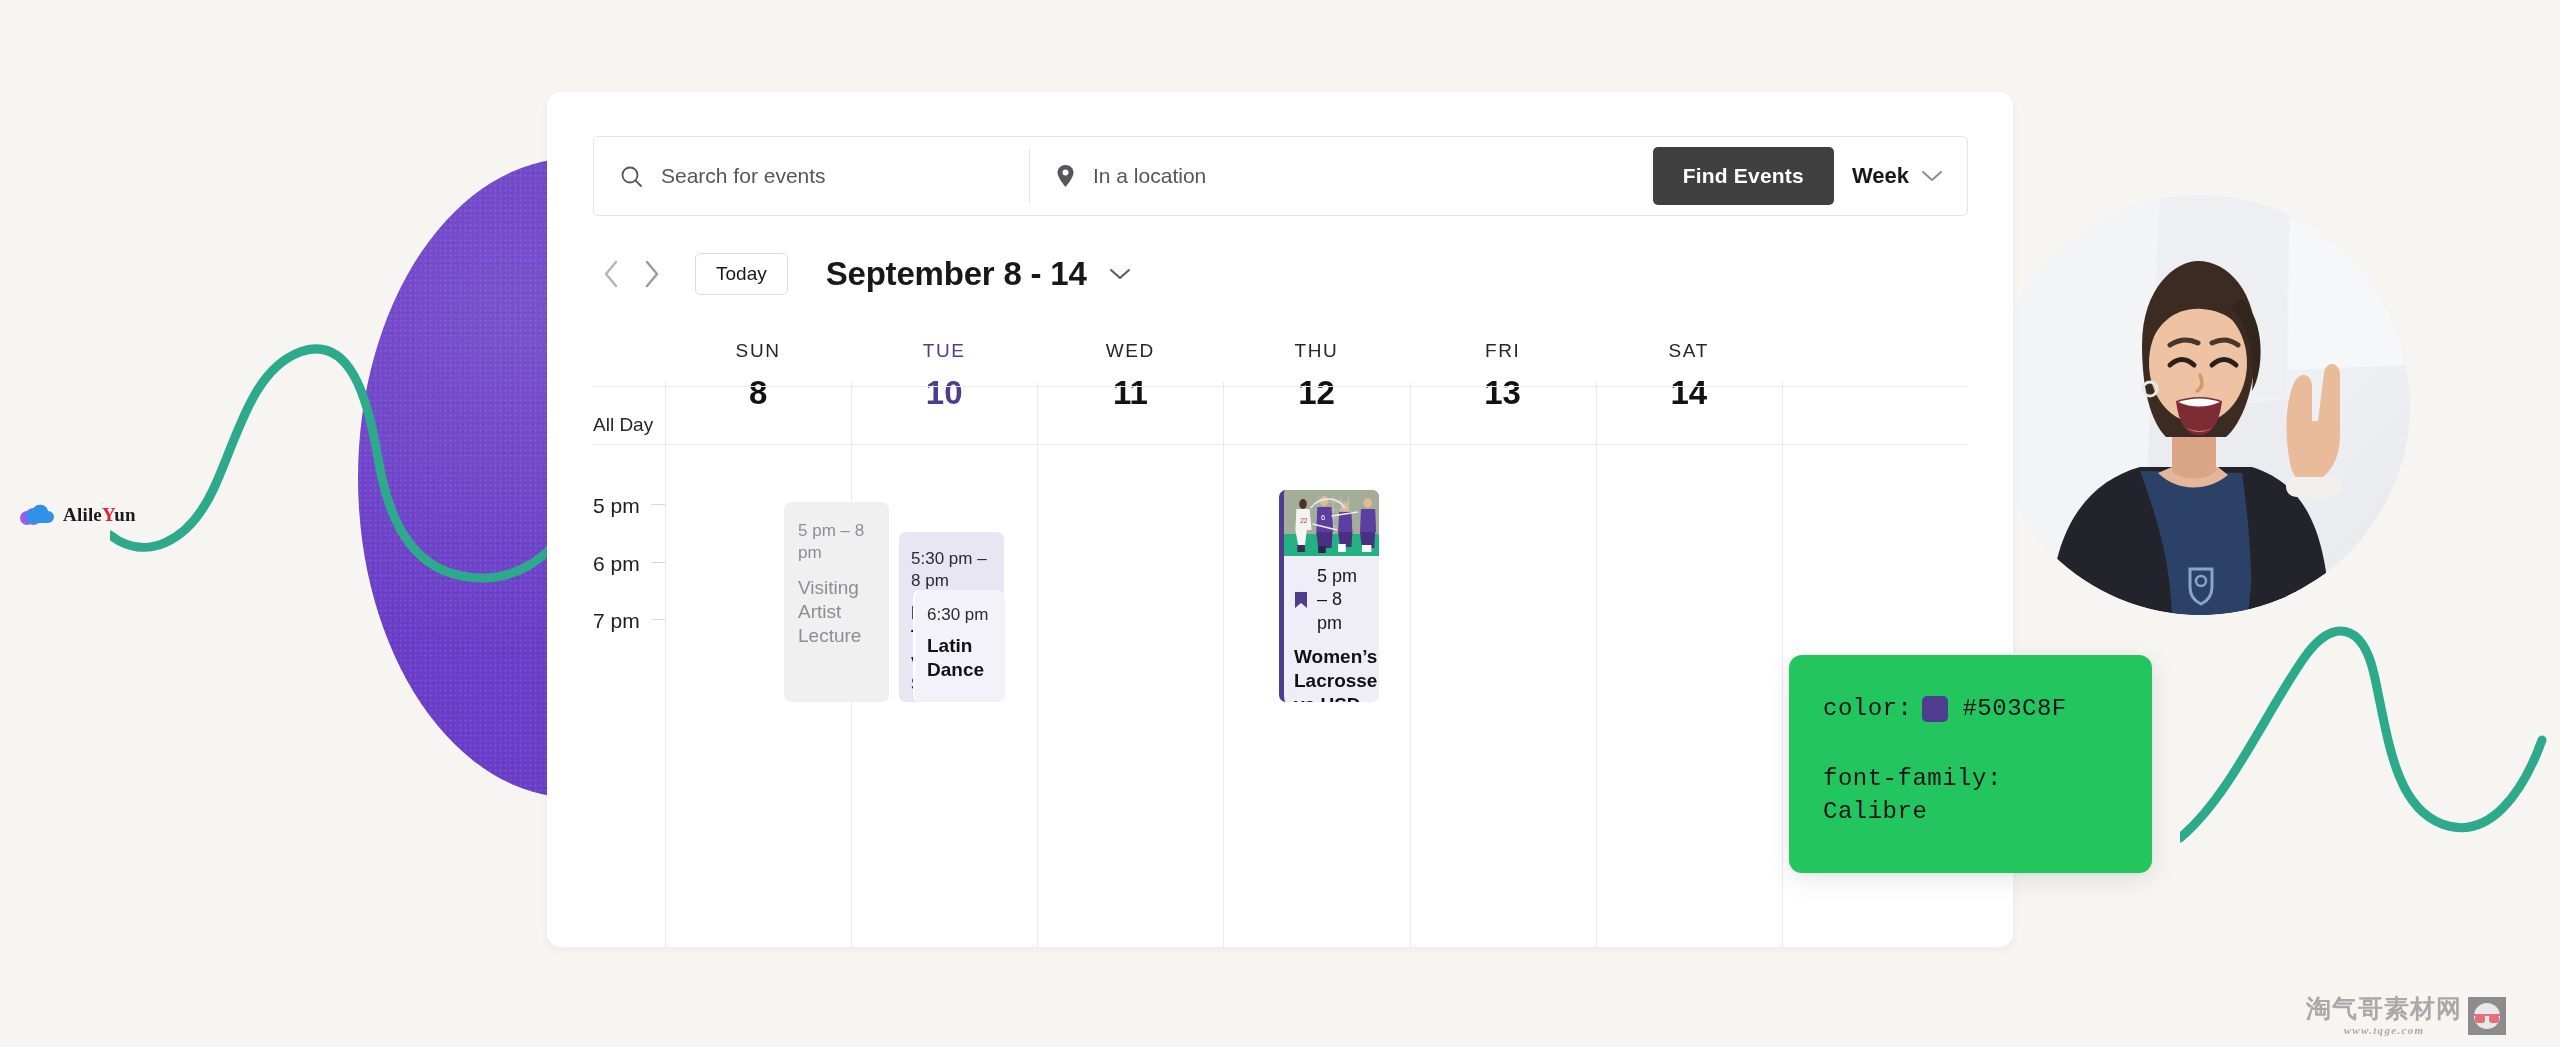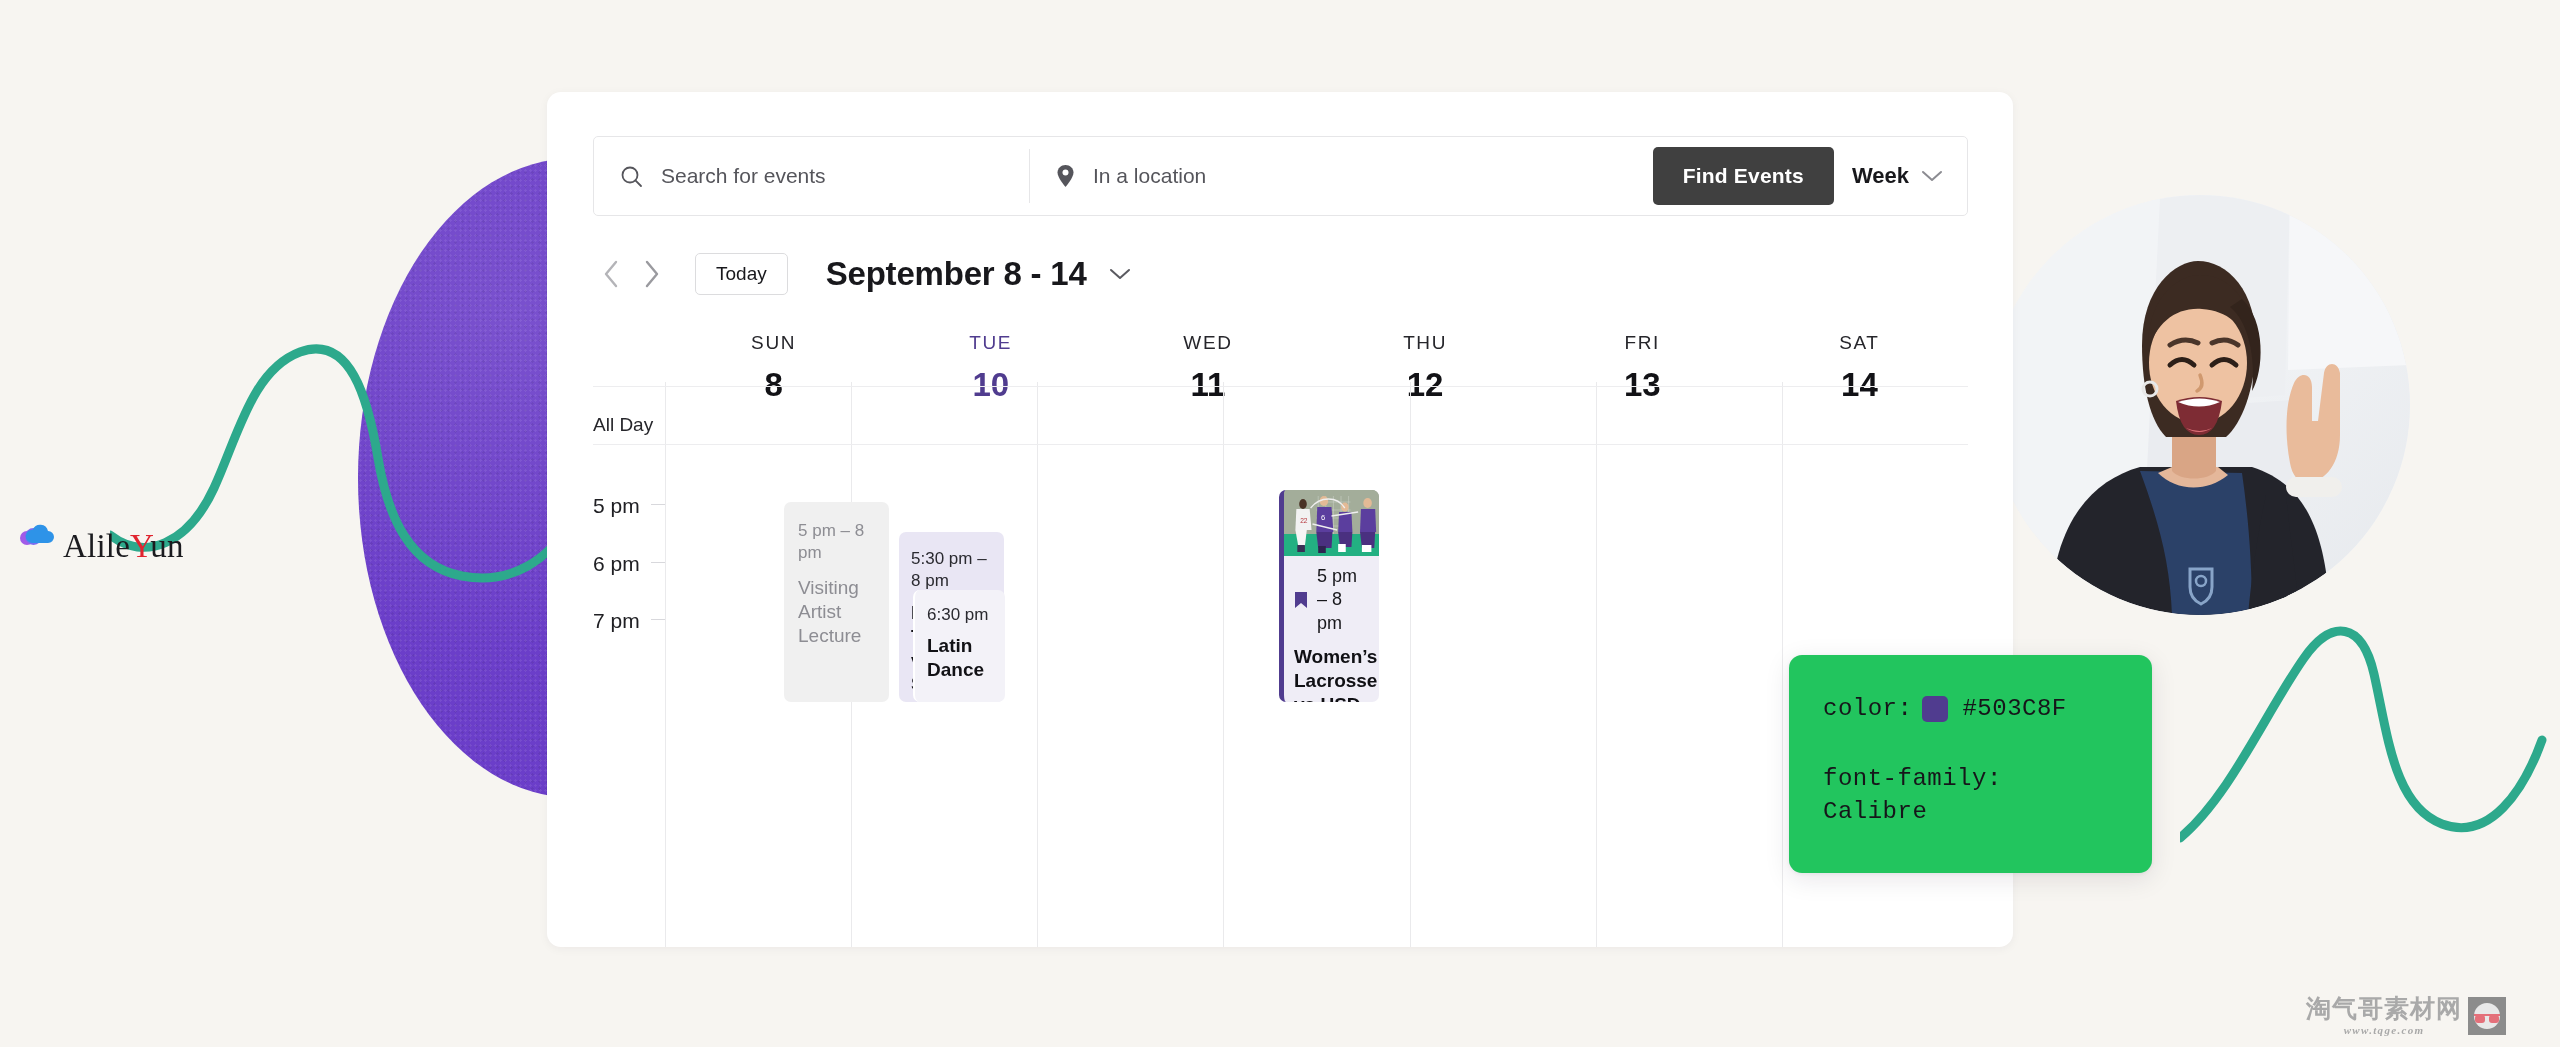"SUN" .dayhead { grid-template-columns: repeat(6, 1fr) -> repeat(7, 1fr); top: 8px -> 16px }
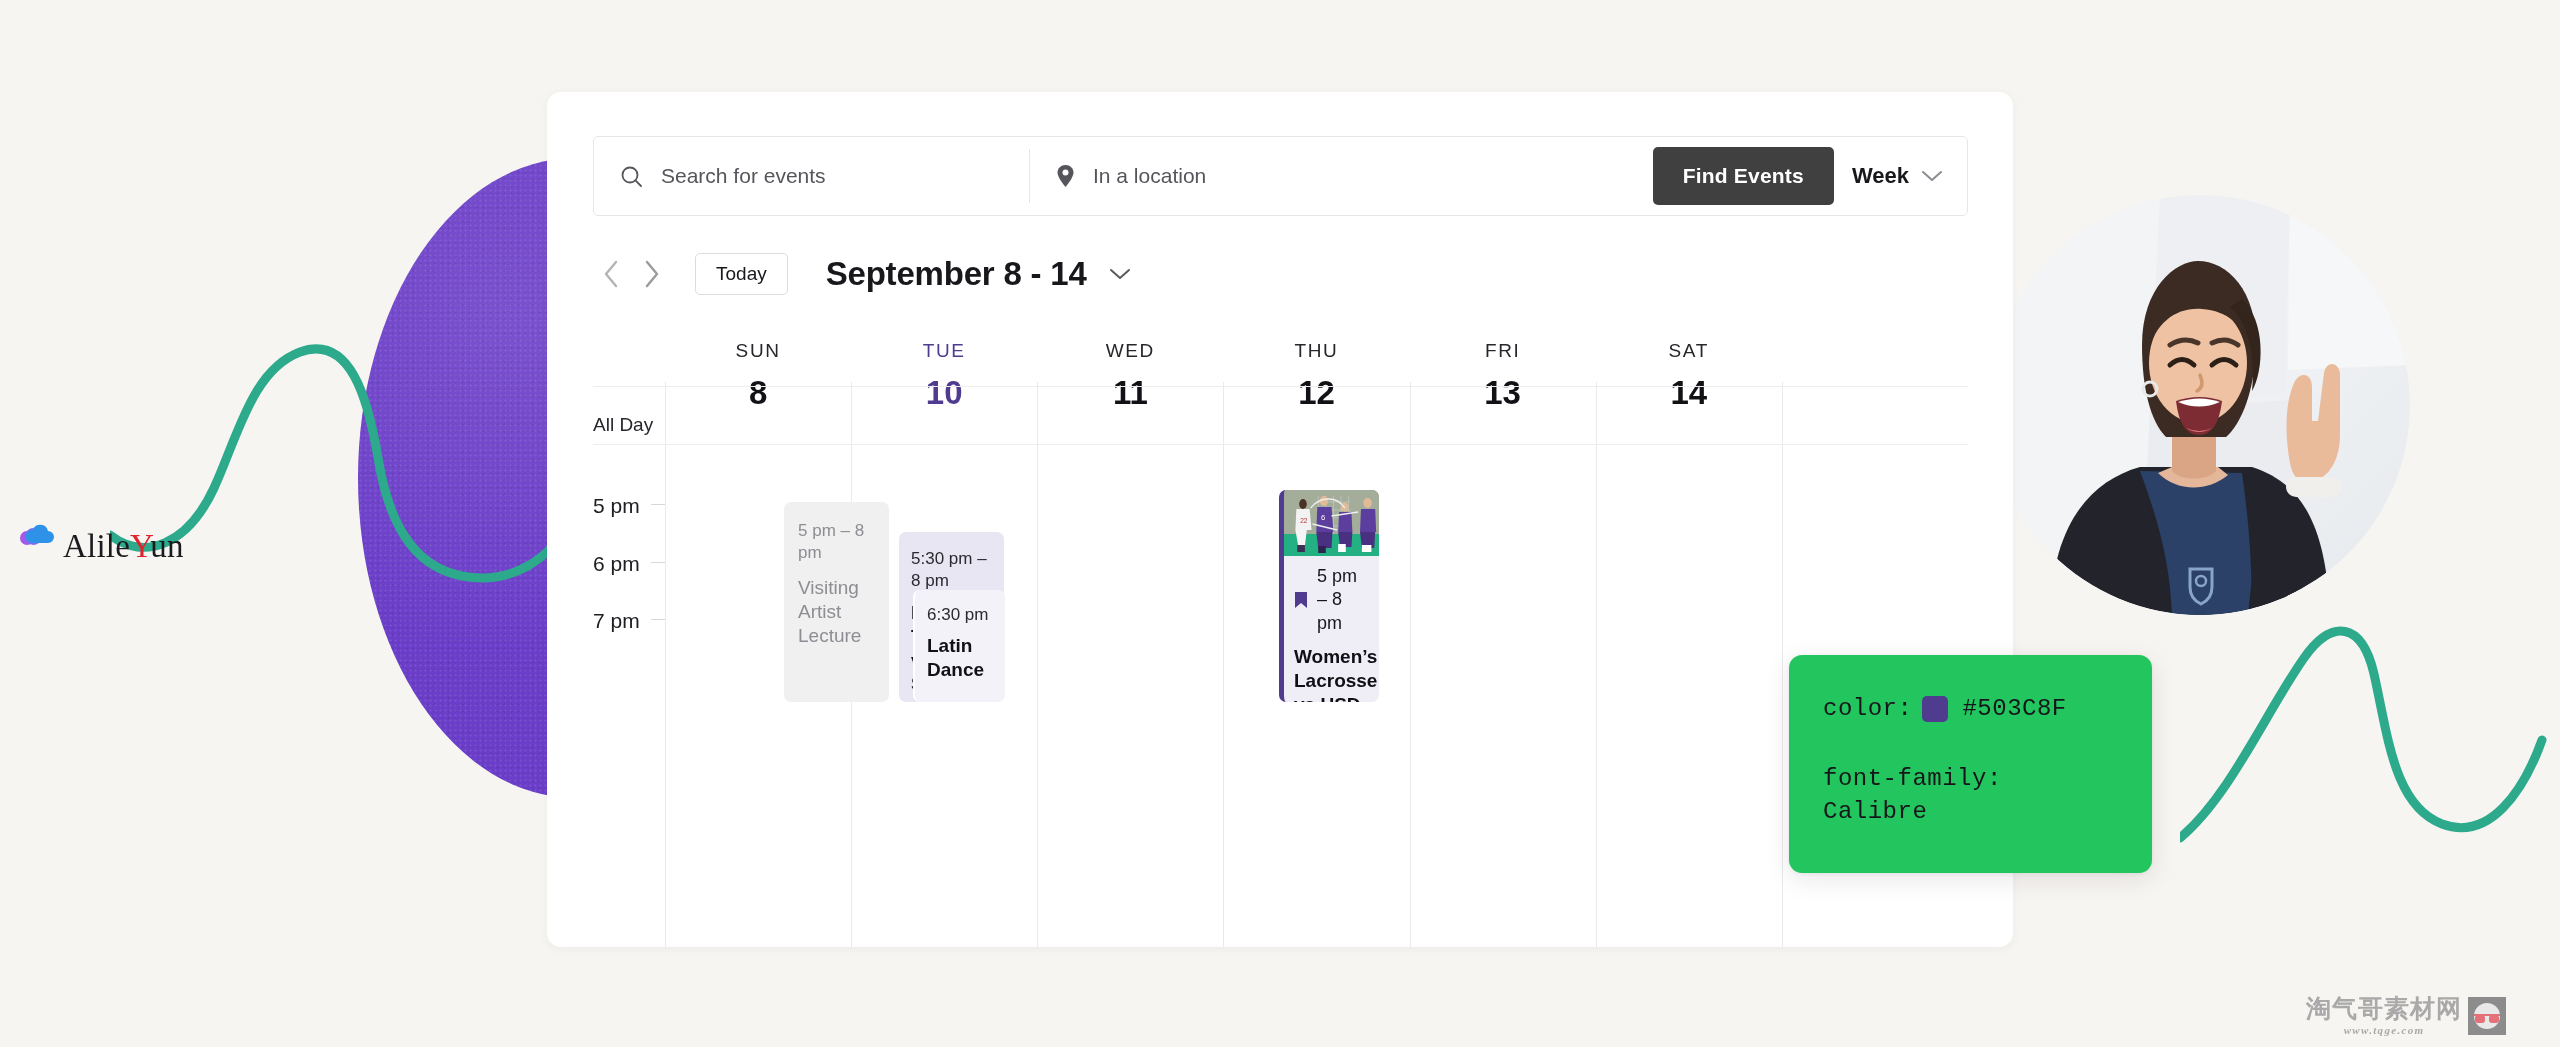"AlileYun" .logo-text { font-size: 33px -> 19px; font-weight: 400 -> 700; margin-top: 25px -> none }
